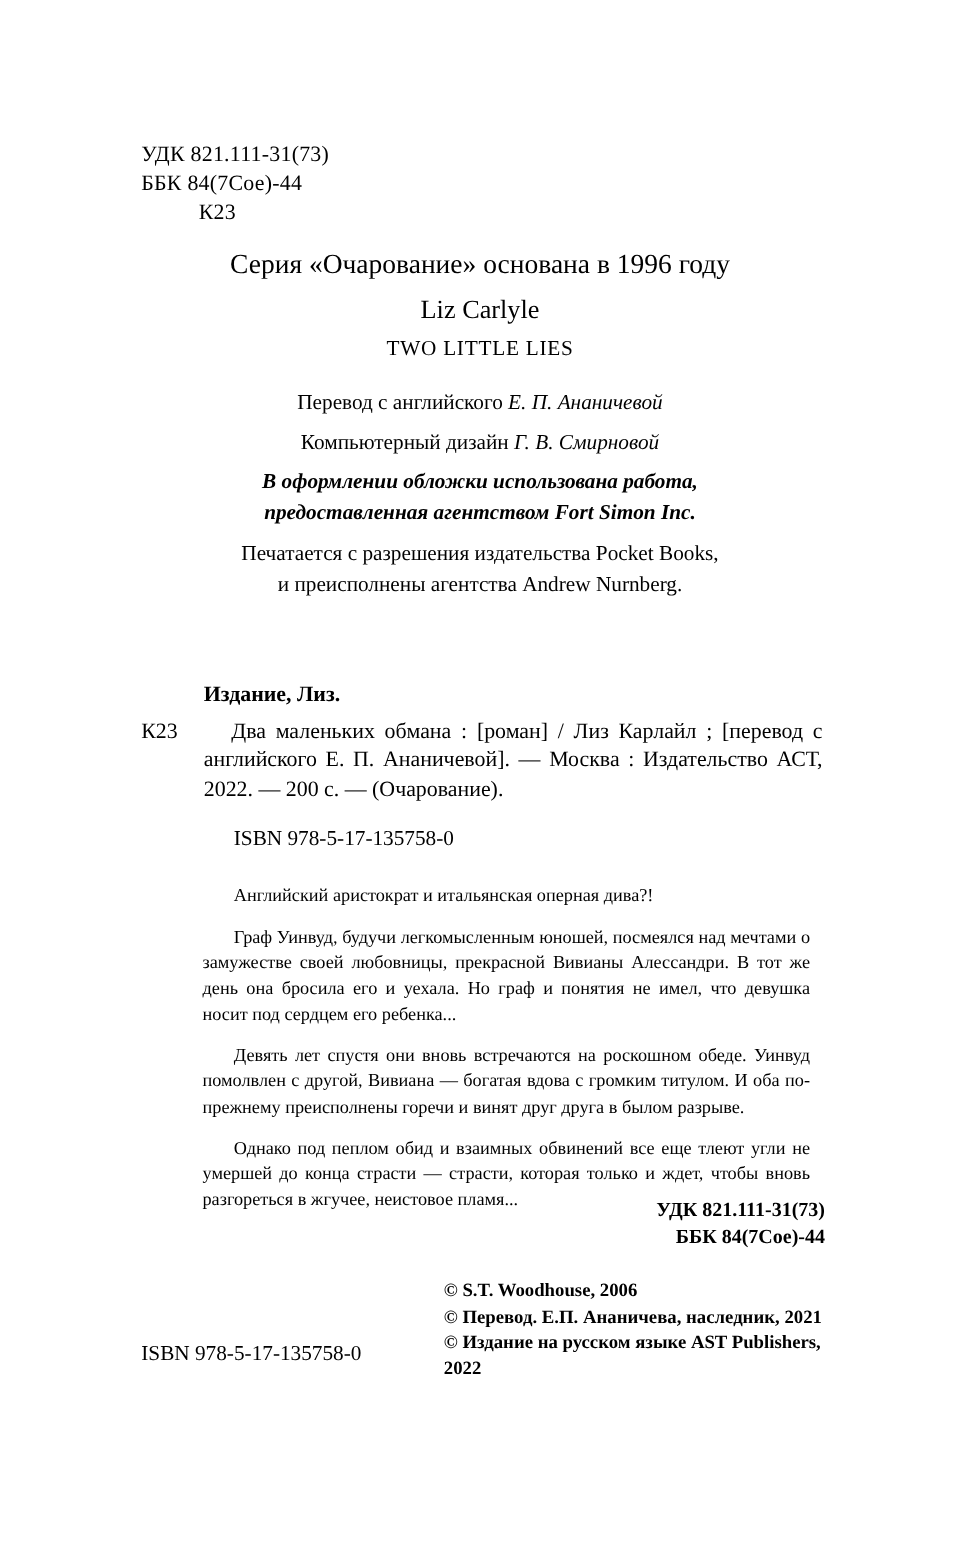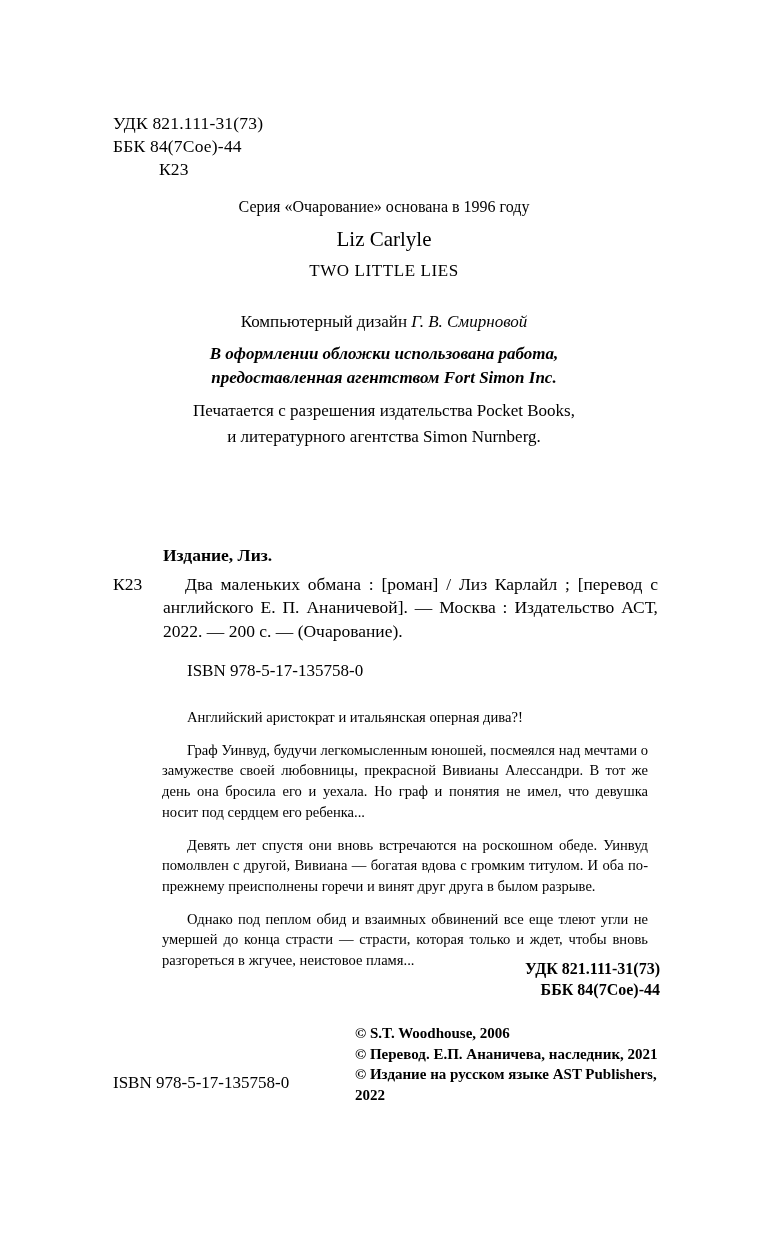"Серия «Очарование» основана в 1996" .series-line { font-size: 16px -> 22px }
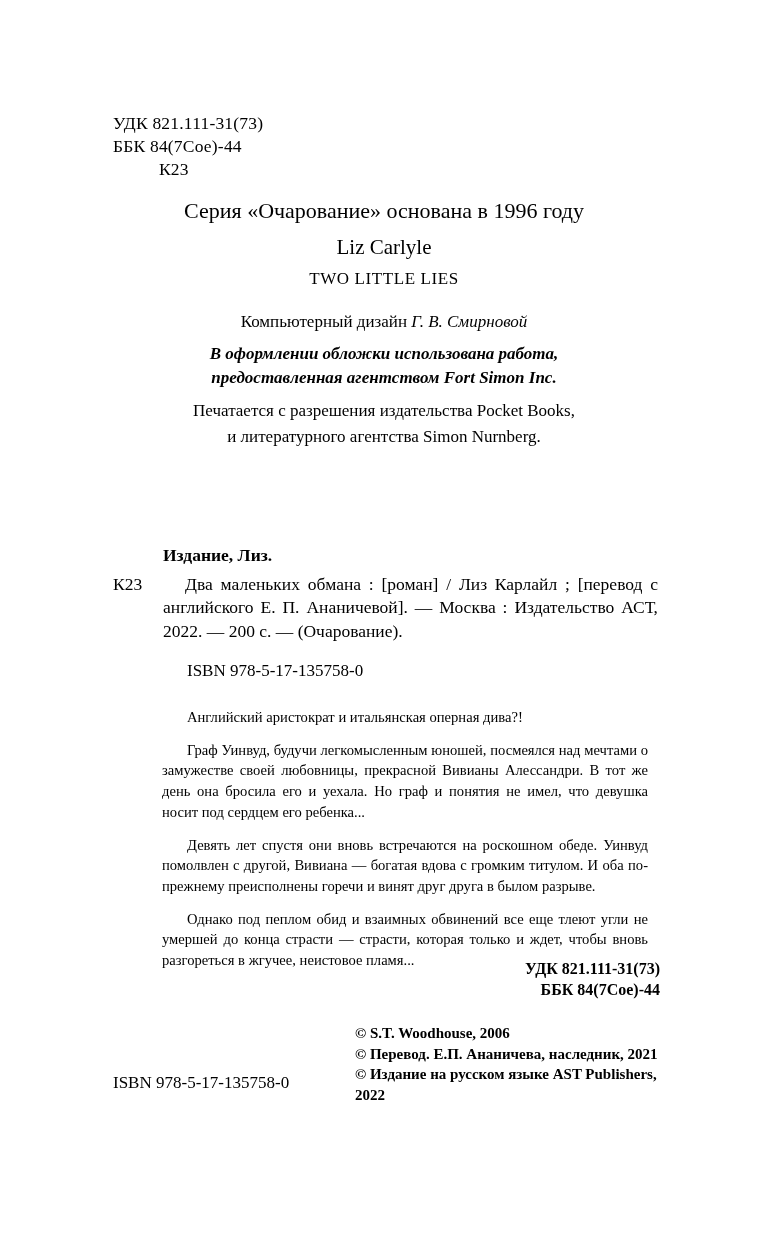"Перевод с английского Е. П." div.row { html: none -> <div> <span>Перевод с английского</span> <span>Е. П. Ананичевой</span> </div> }
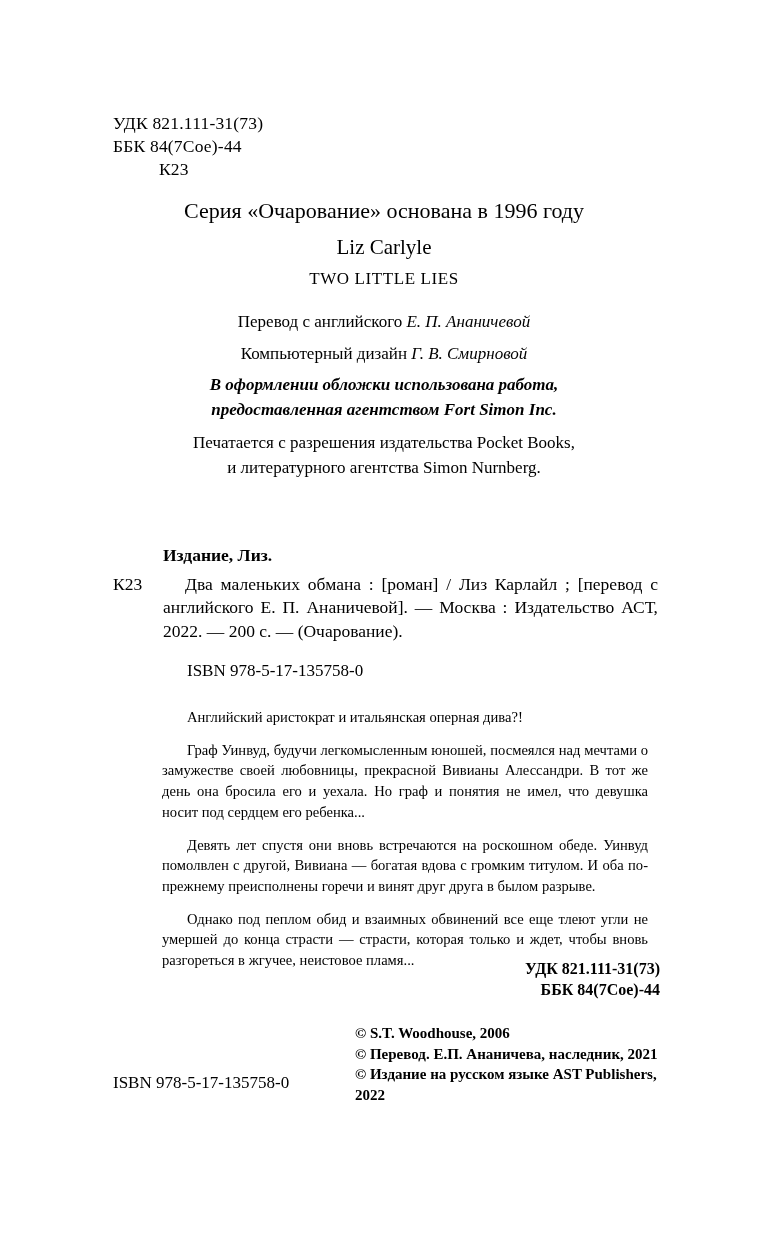"и литературного агентства Simon" div.pub { text: литературного агентства Simon -> преисполнены агентства Andrew }
